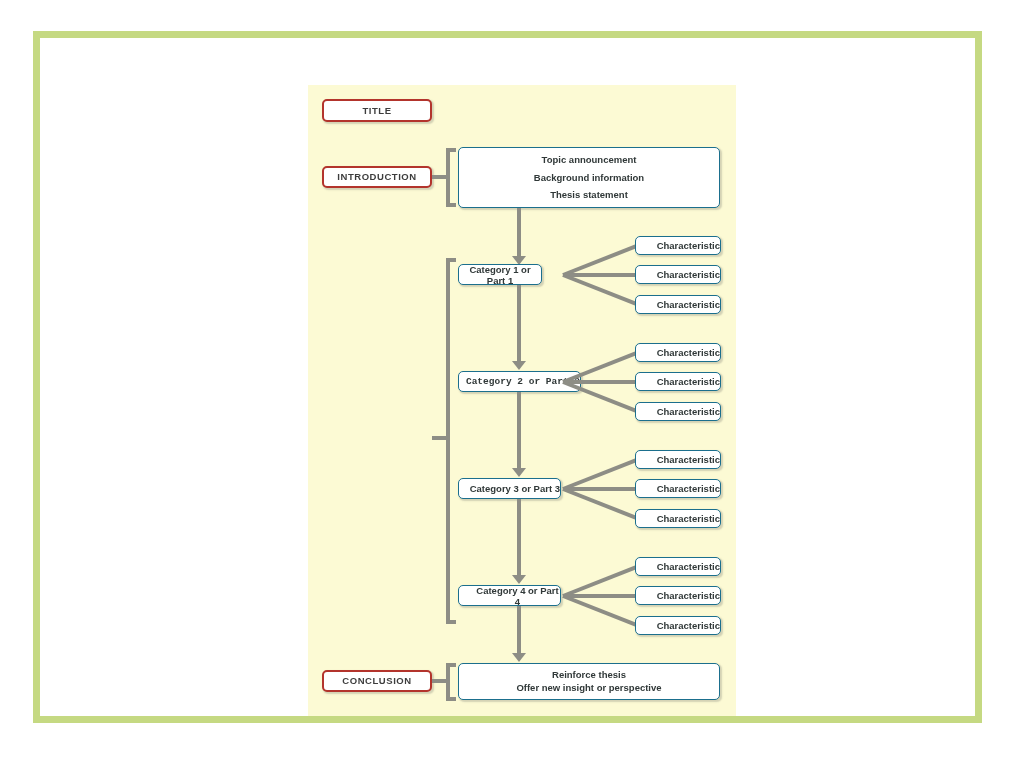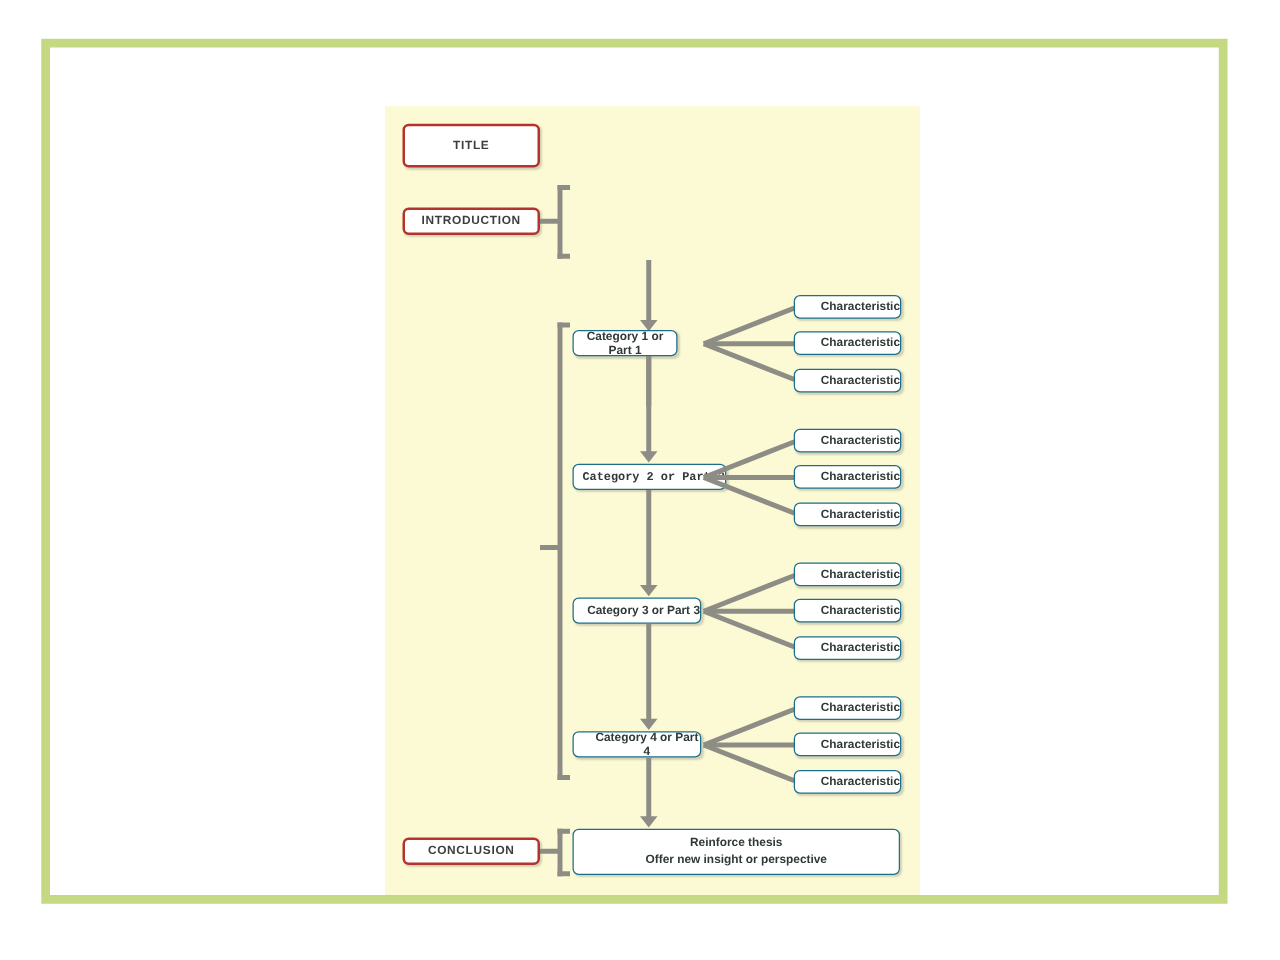"TITLE" div.box { height: 35px -> 23px }
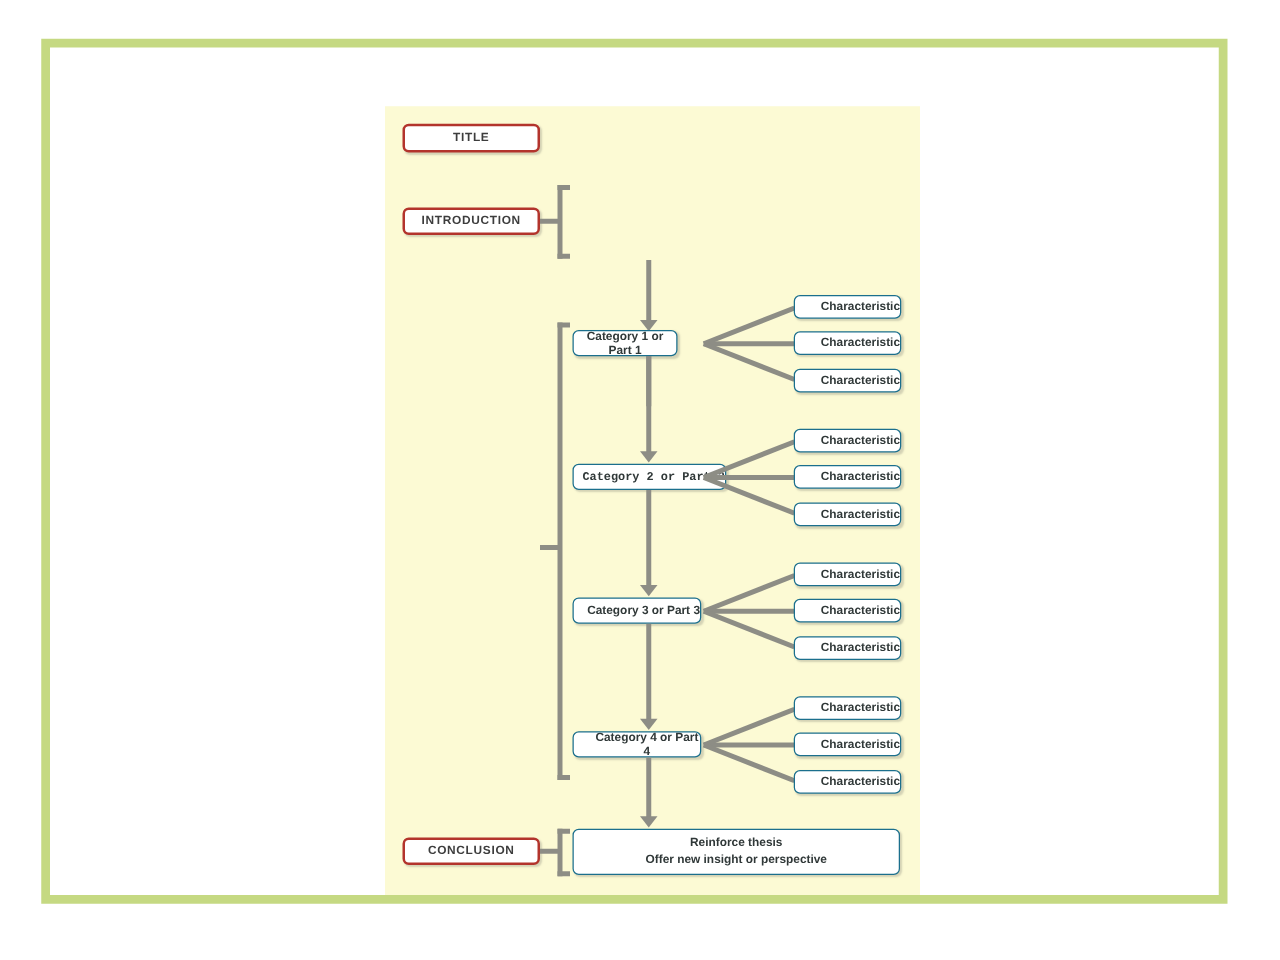"Topic announcement" div.box { html: none -> <div> <div>Topic announcement</div> <div>Background information</div> <div>Thesis statement</div> </div> }
